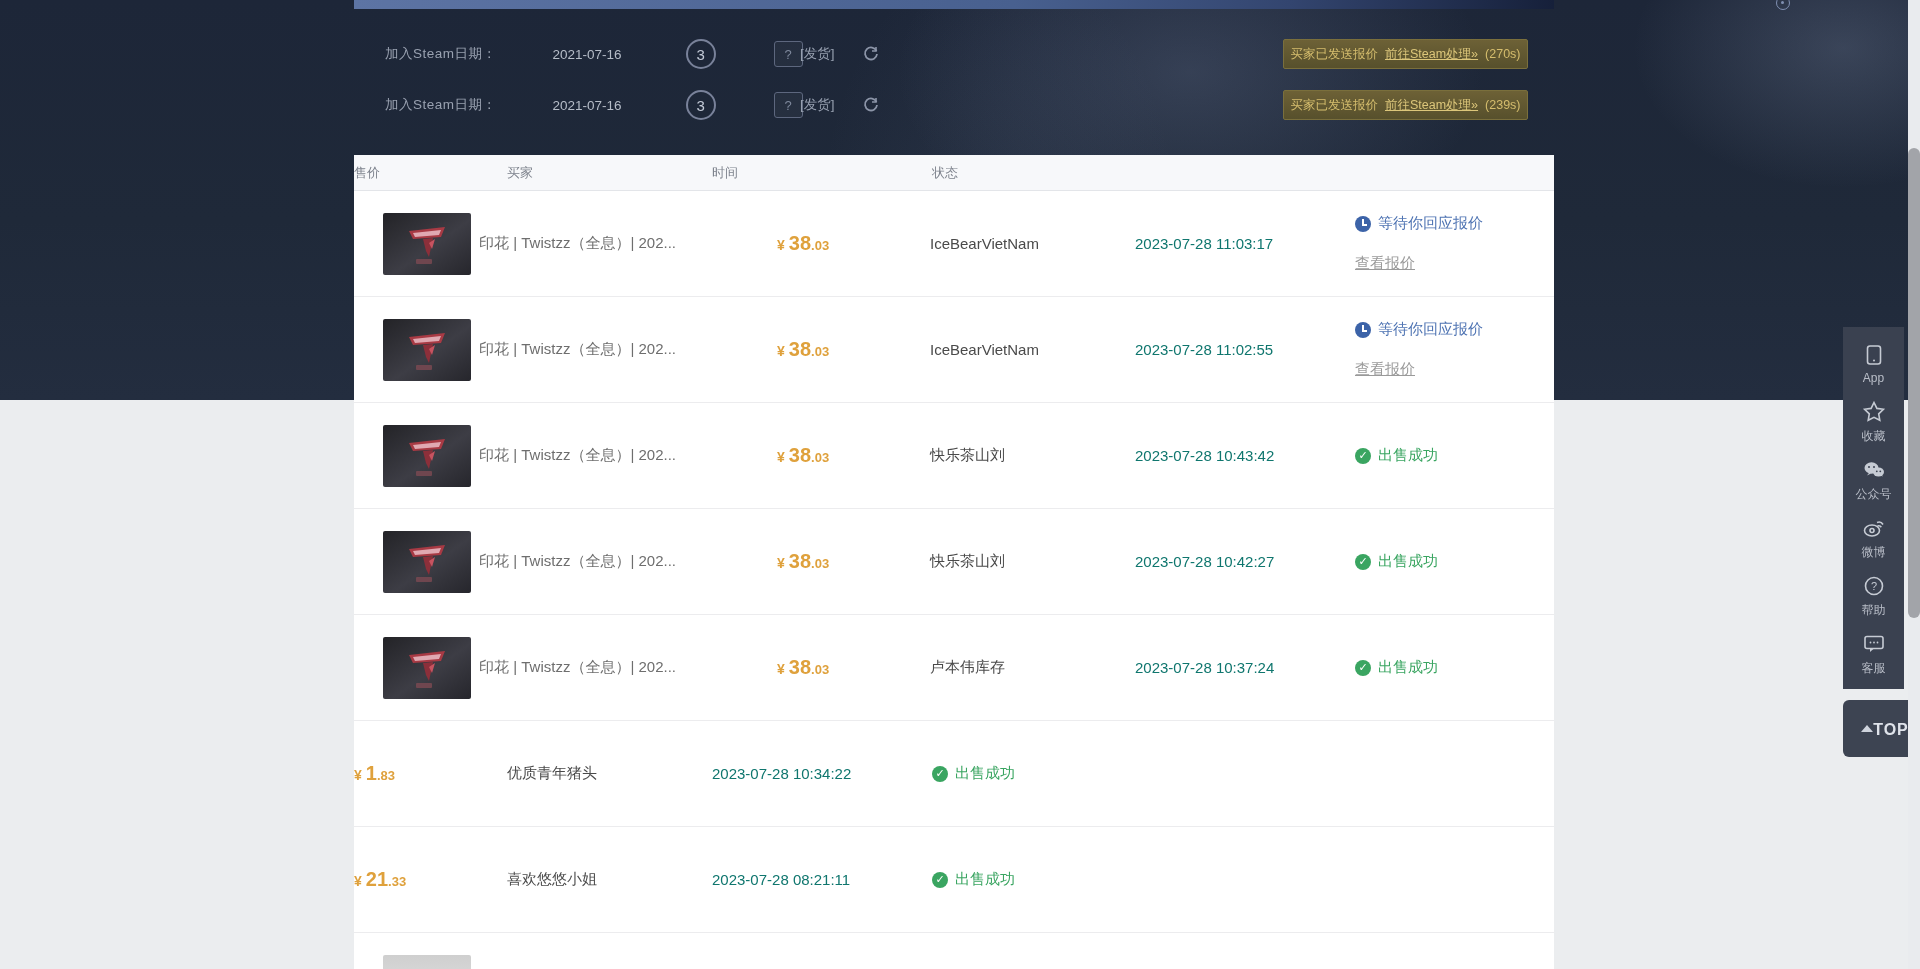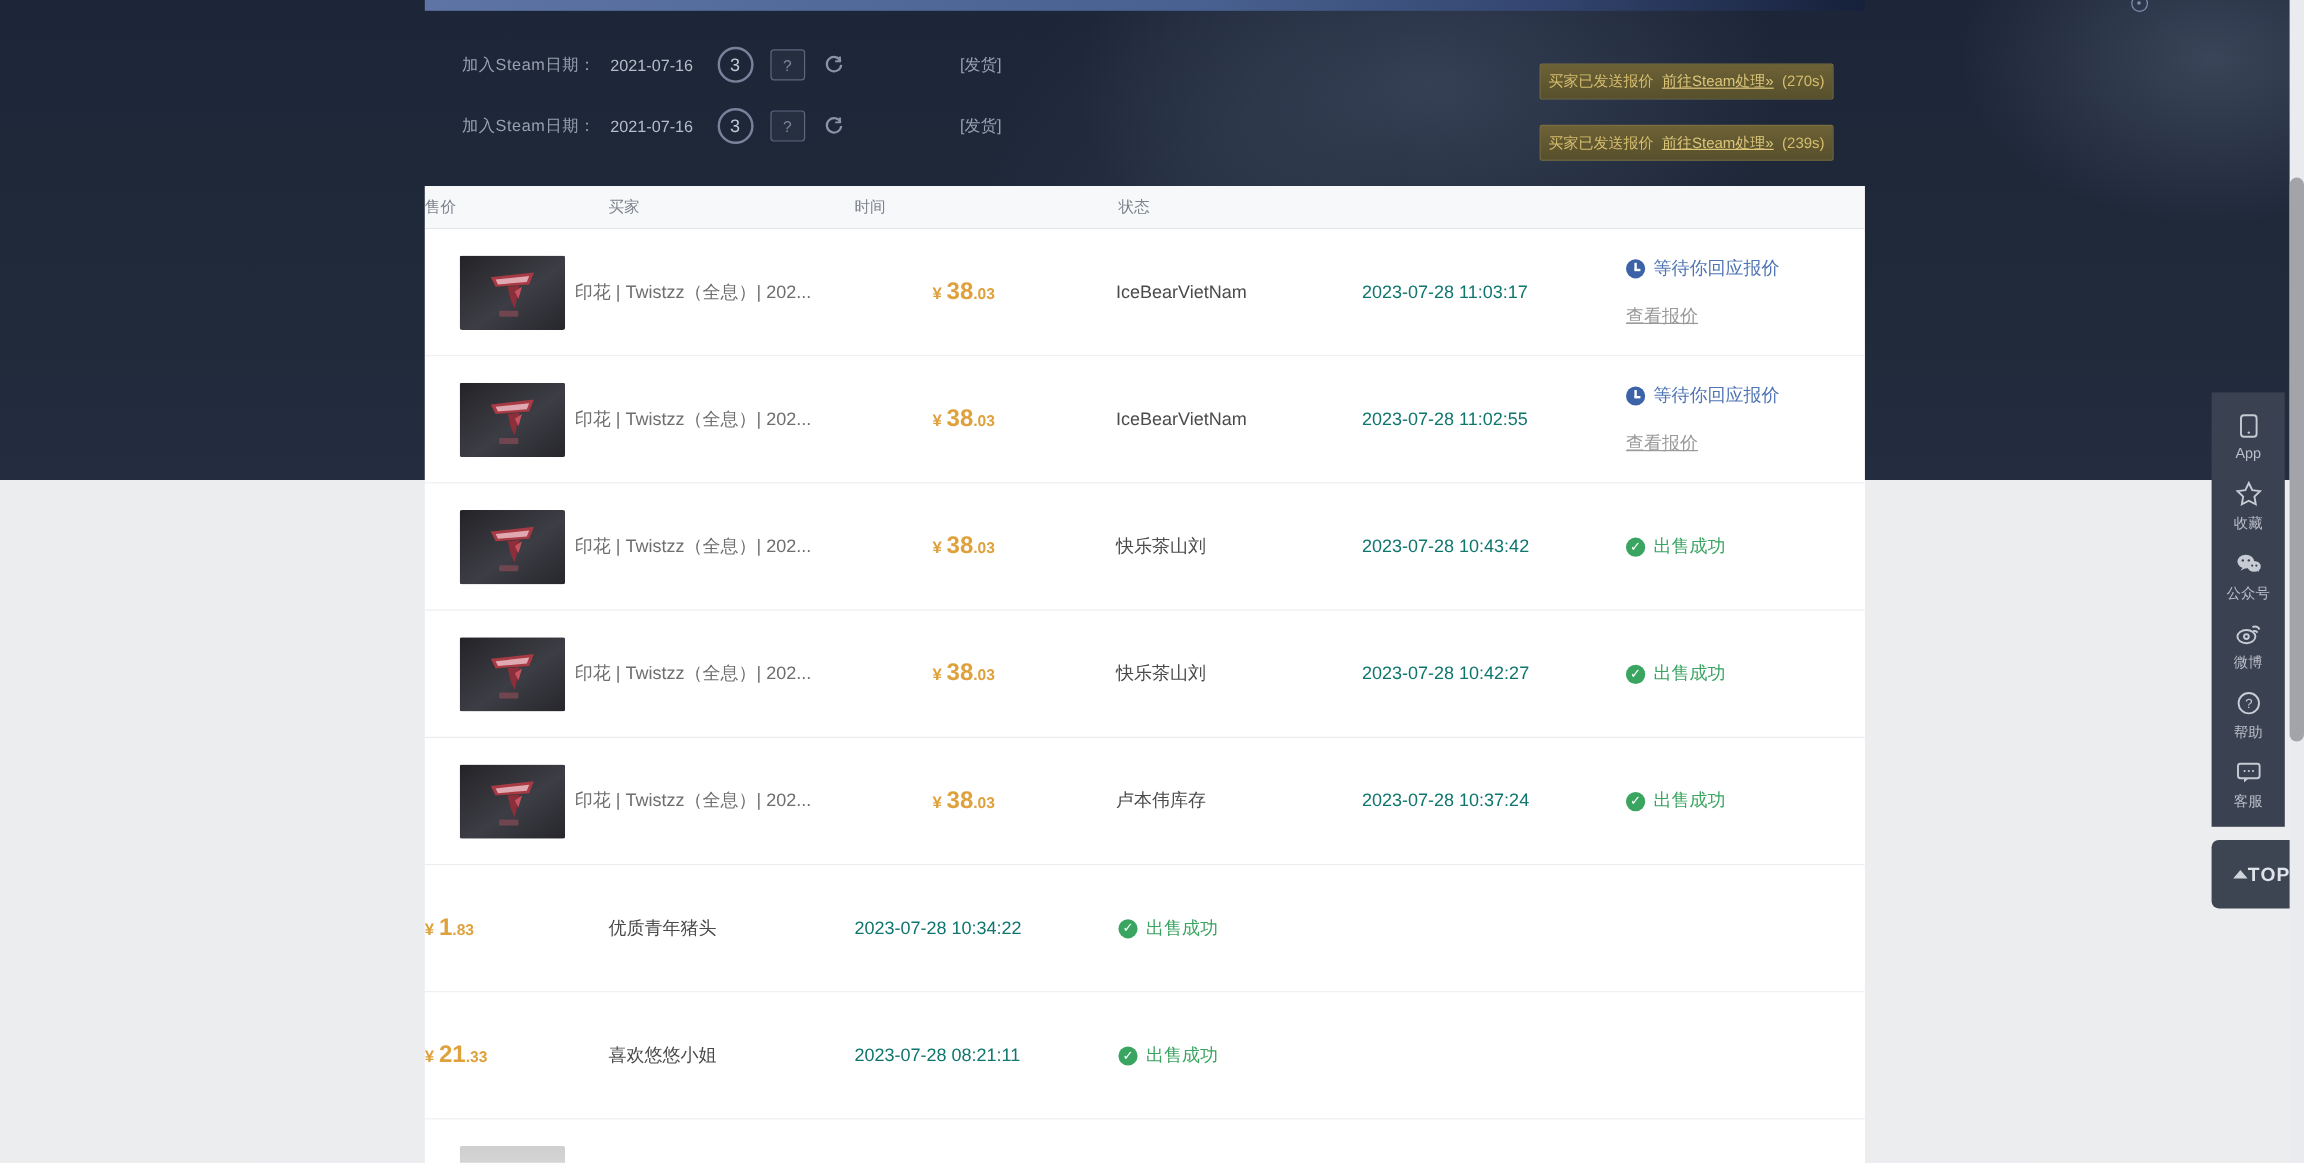"加入Steam日期：" .banner-row .lg { gap: none -> 44px }
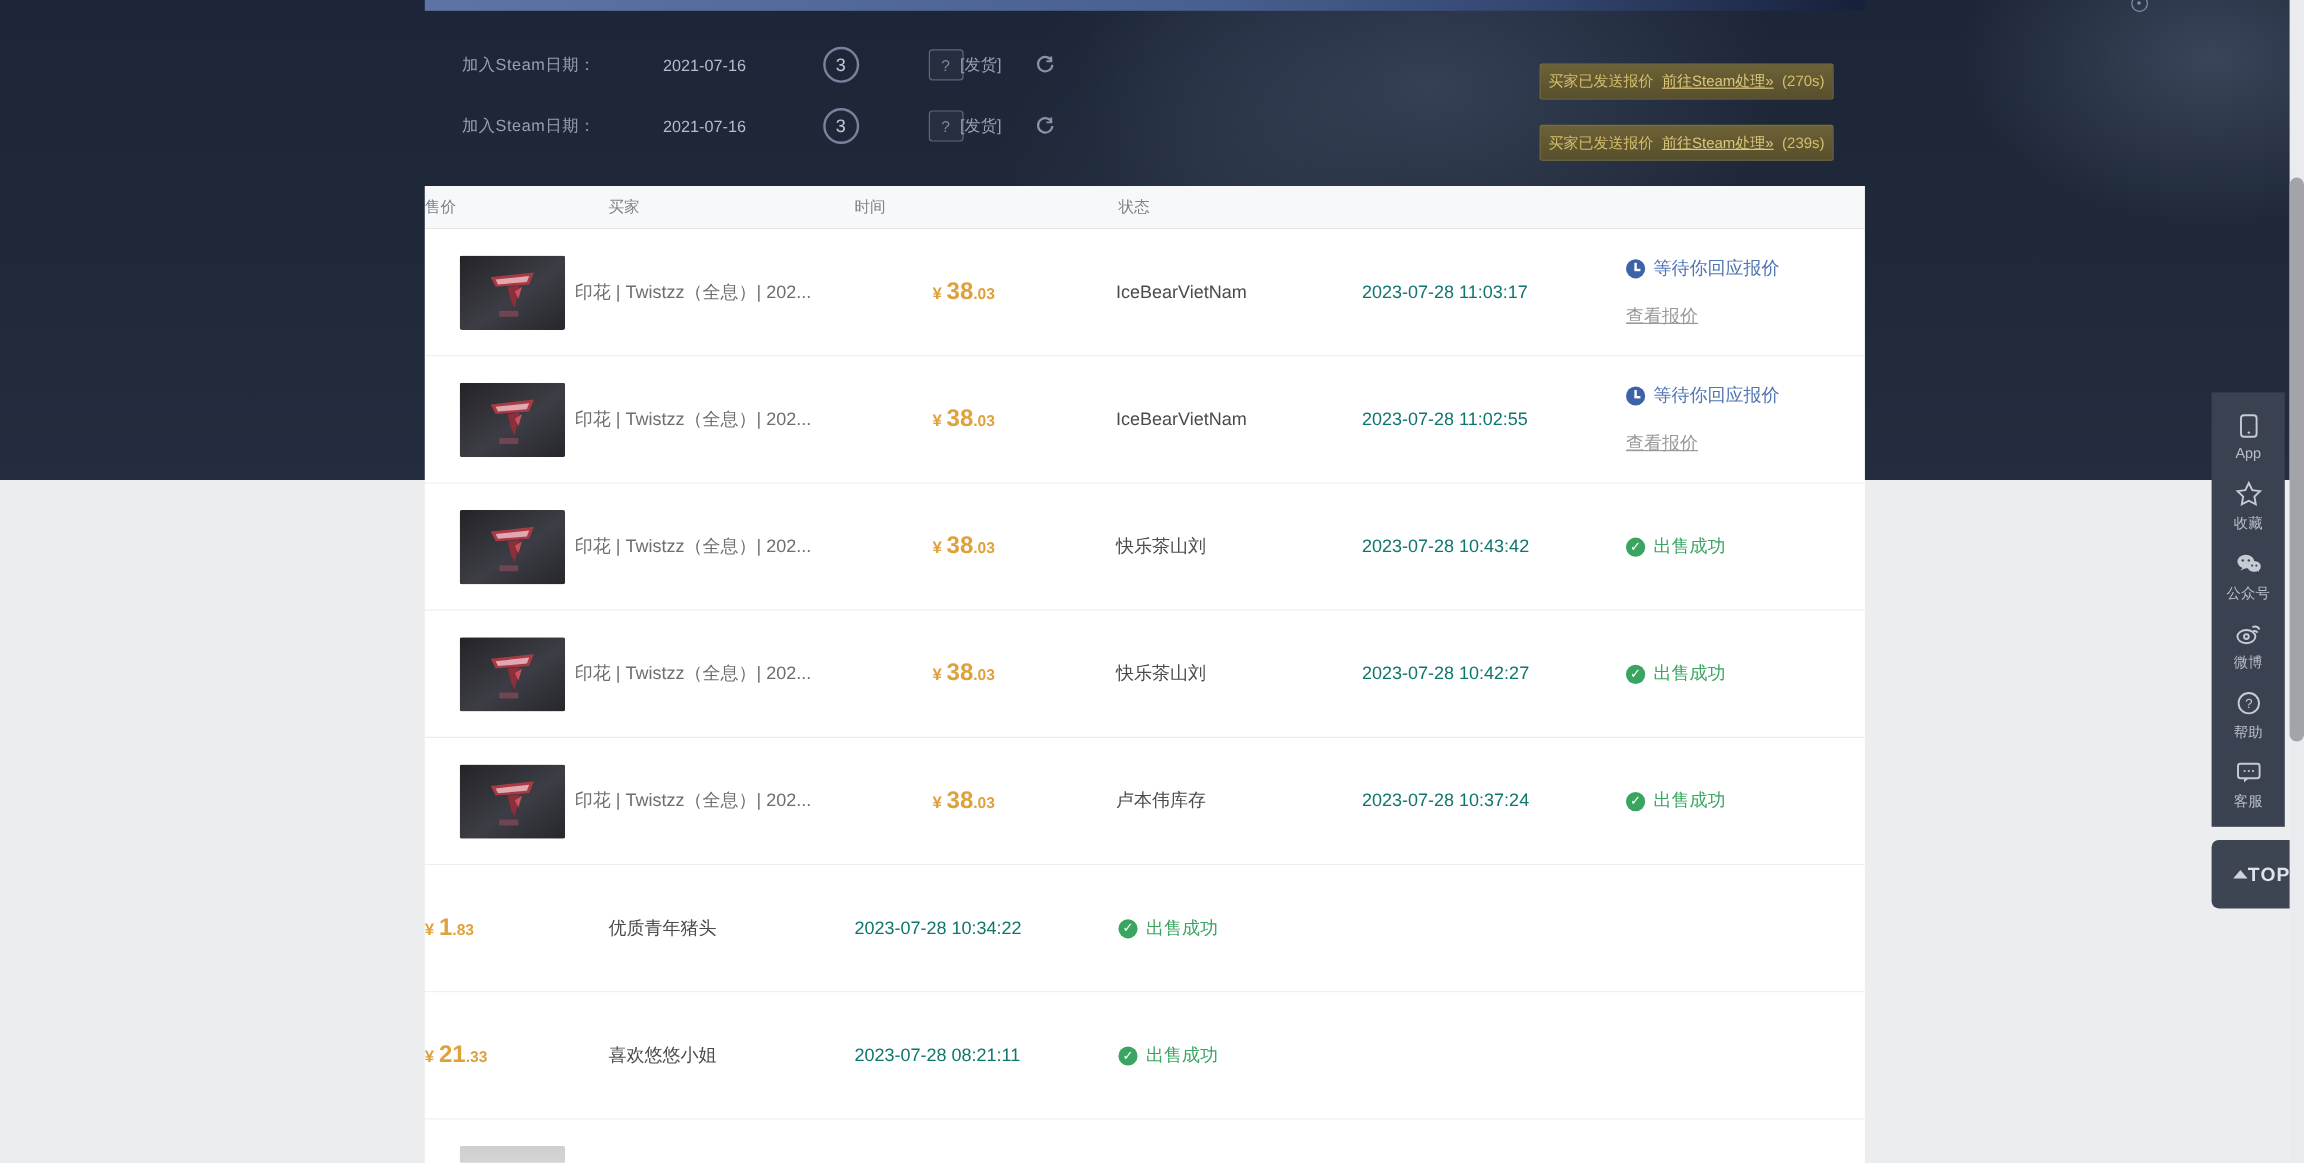"买家已发送报价" .b-offer { top: 15px -> 1px }
